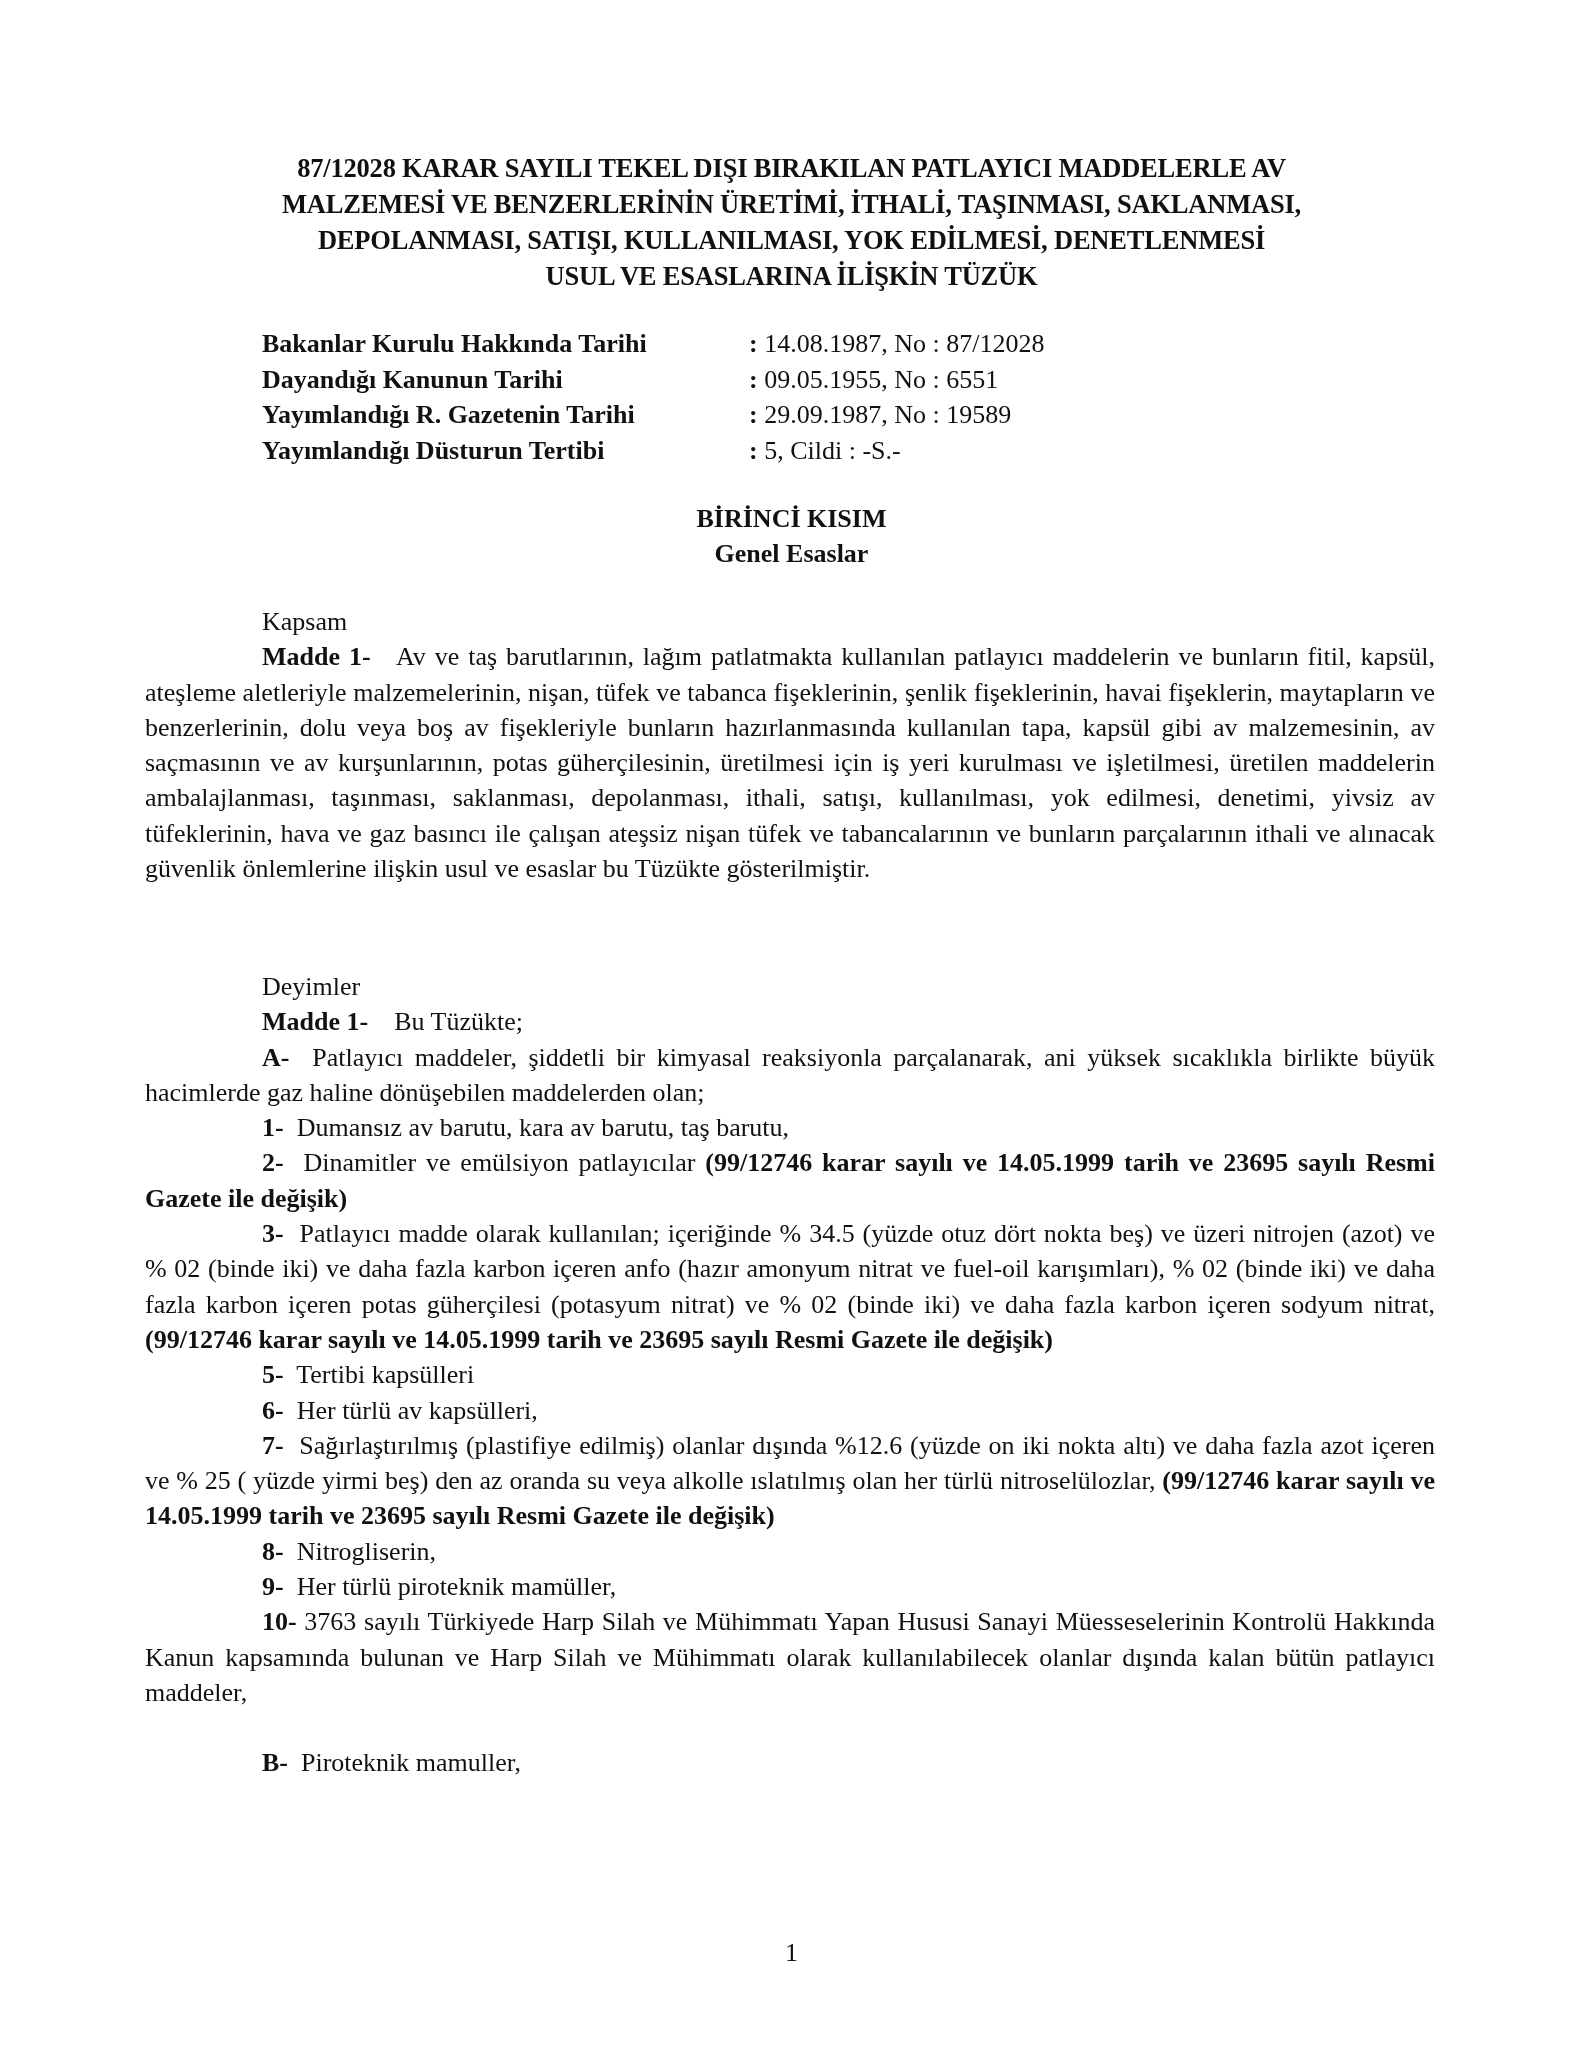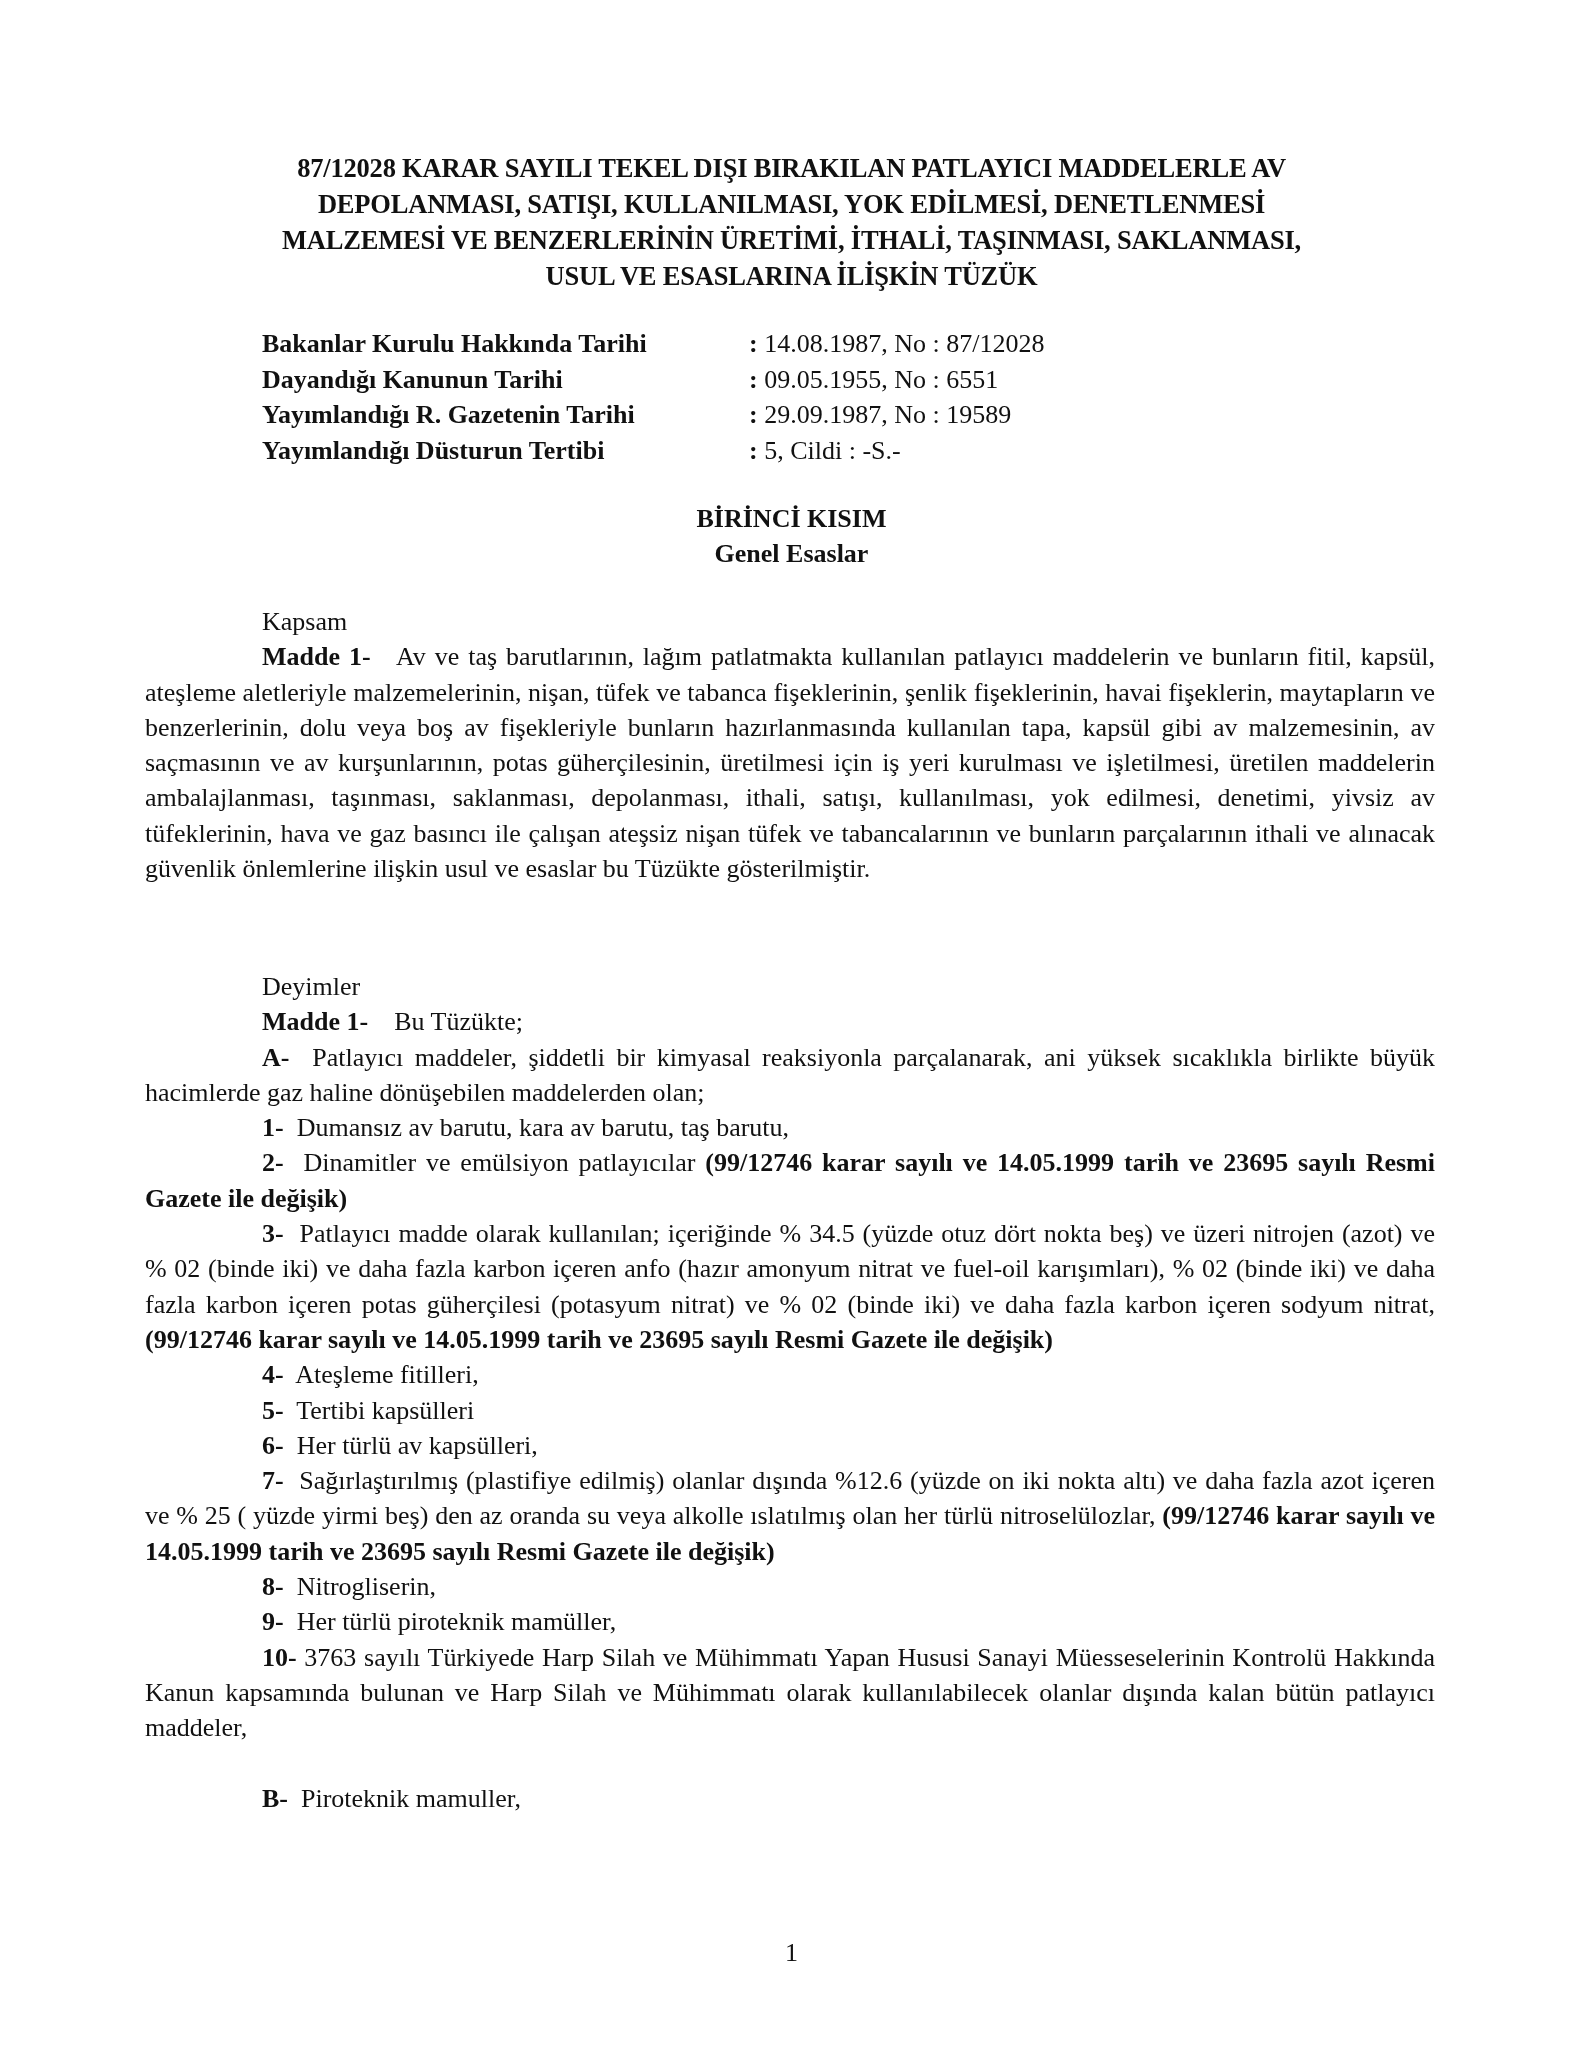"DEPOLANMASI, SATIŞI, KULLANILMASI, YOK" div { order: before "MALZEMESİ VE BENZERLERİNİN ÜRETİMİ," -> after "MALZEMESİ VE BENZERLERİNİN ÜRETİMİ," }
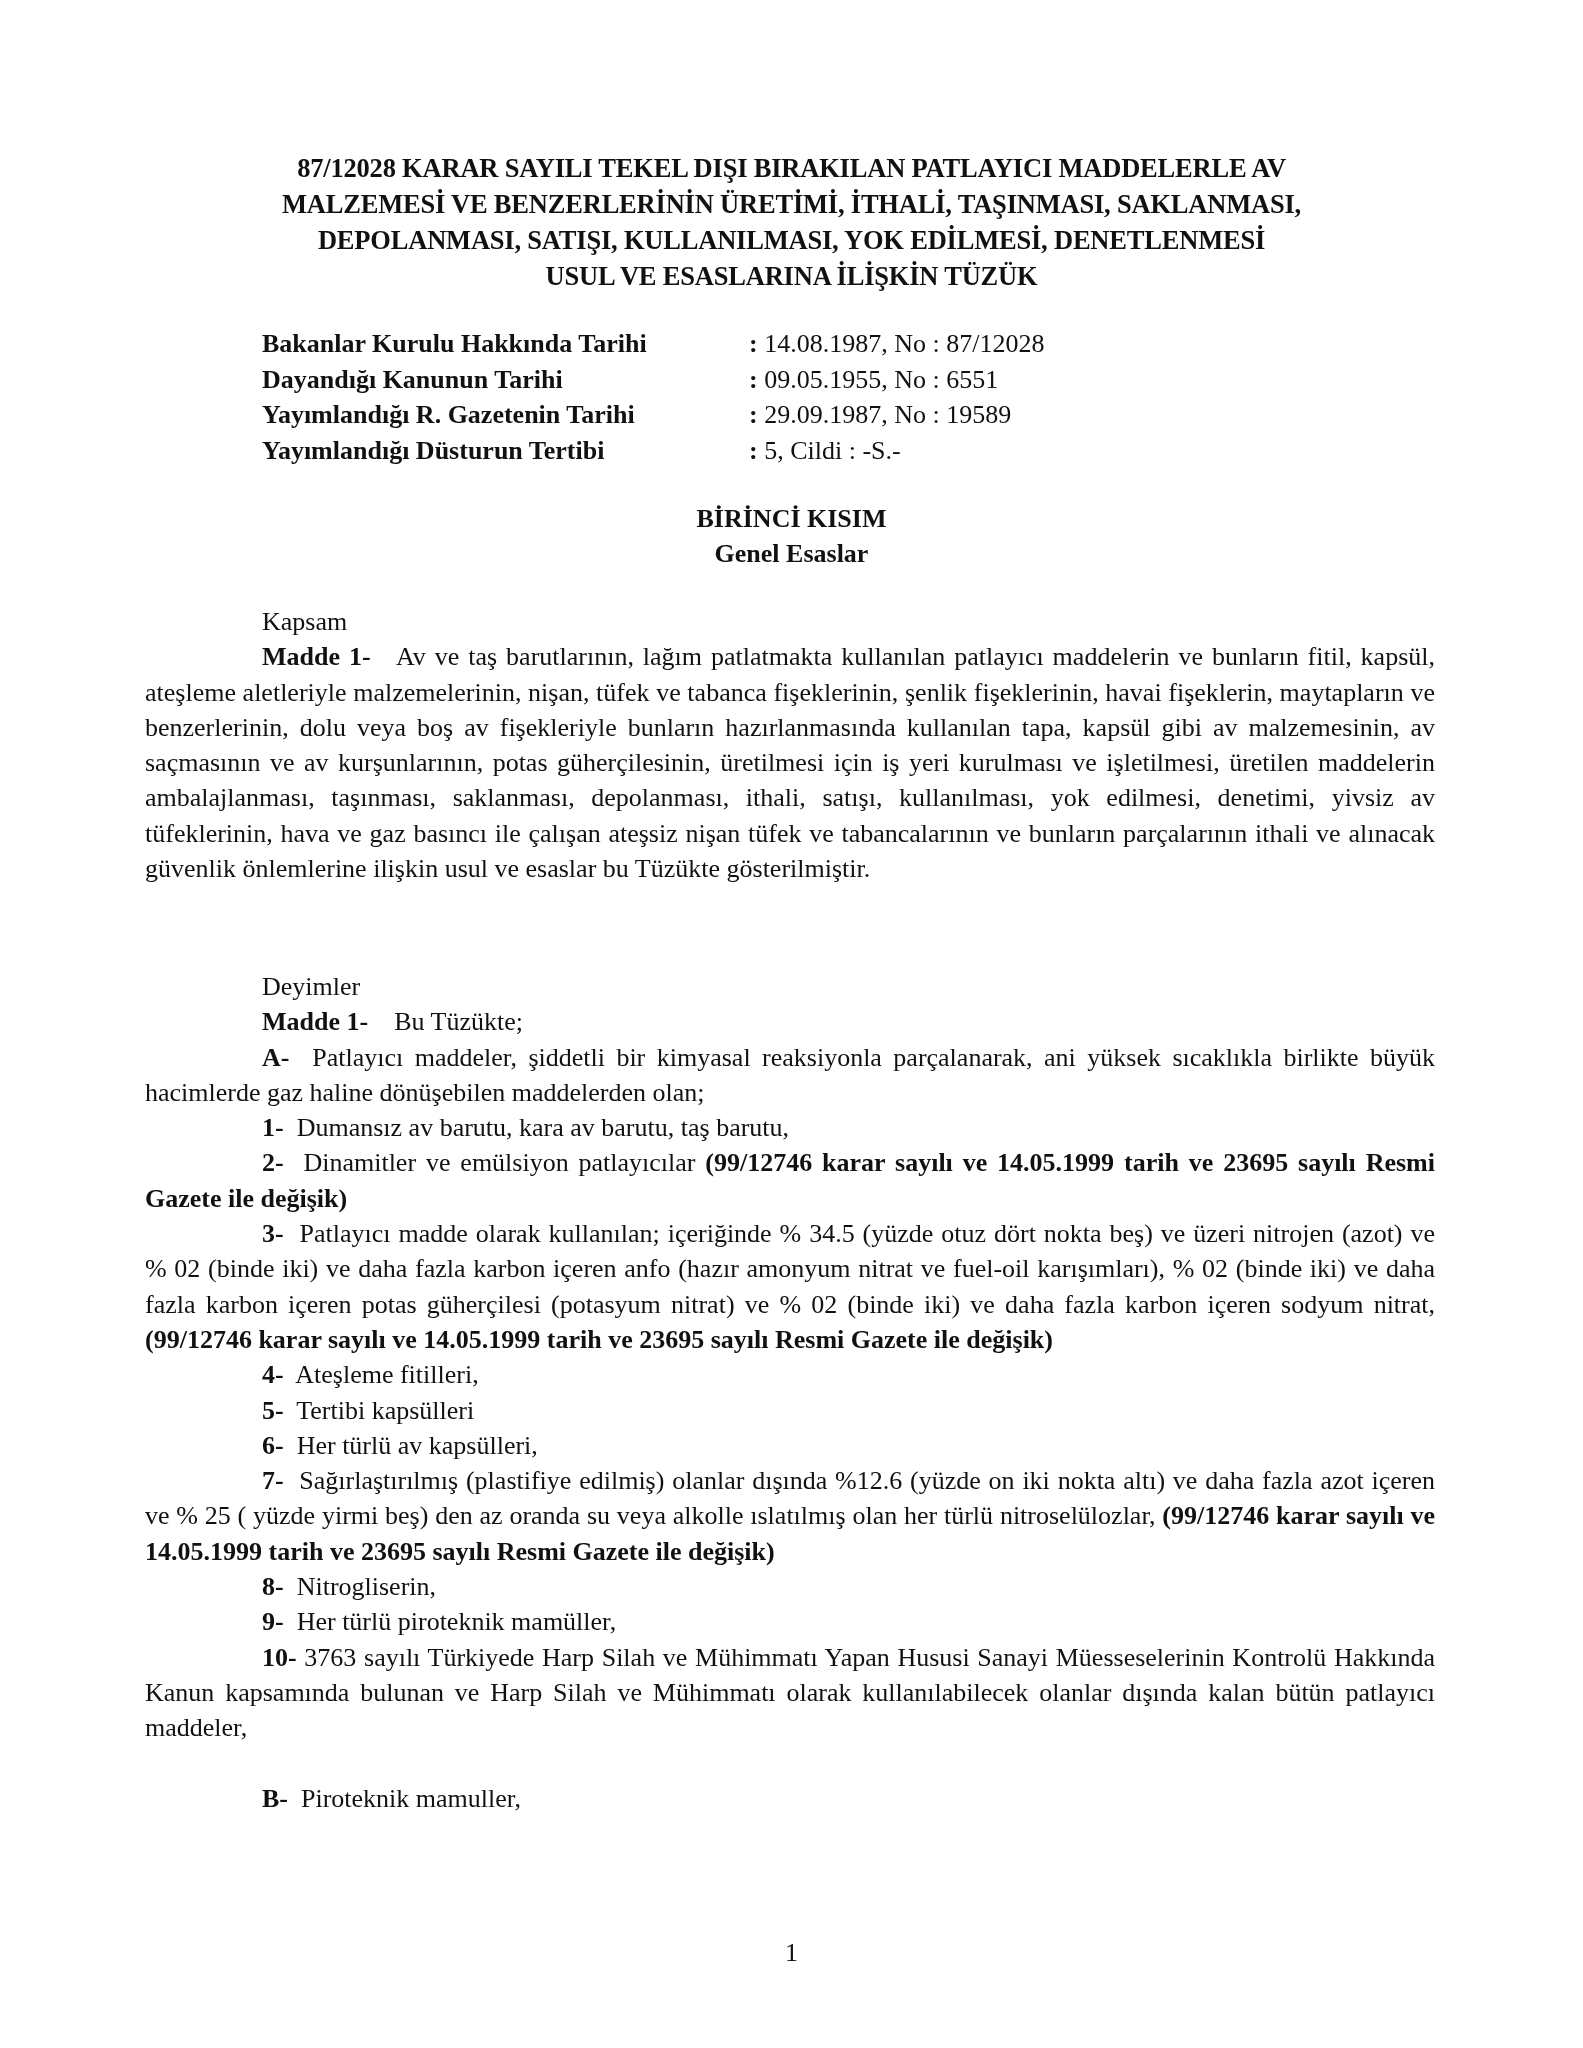"4- Ateşleme fitilleri," p.indent { html: <p><span>4-</span>&nbsp; <span>Ateşleme fitilleri,</span></p> -> none }
